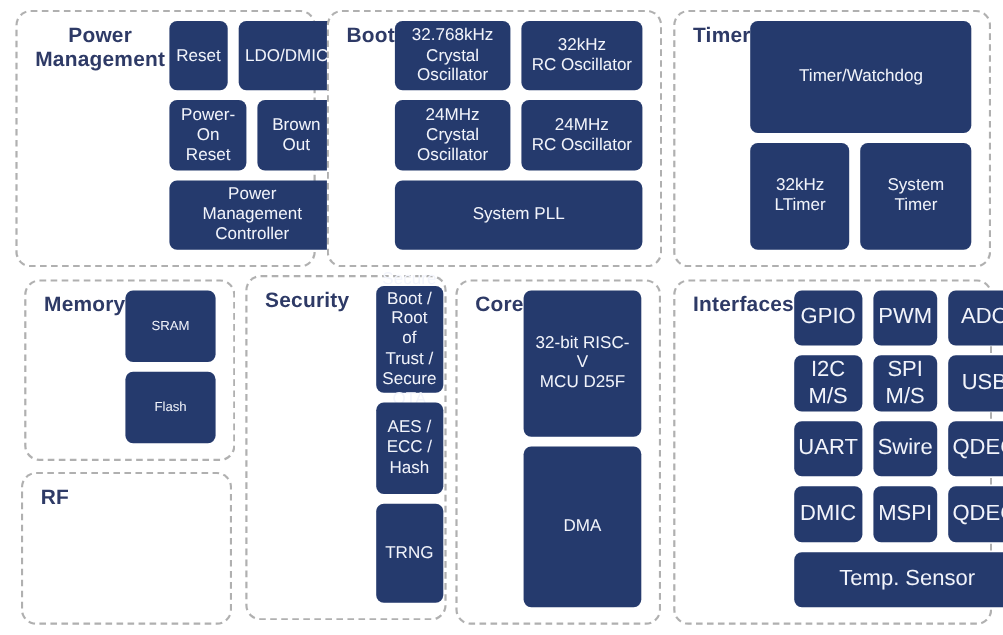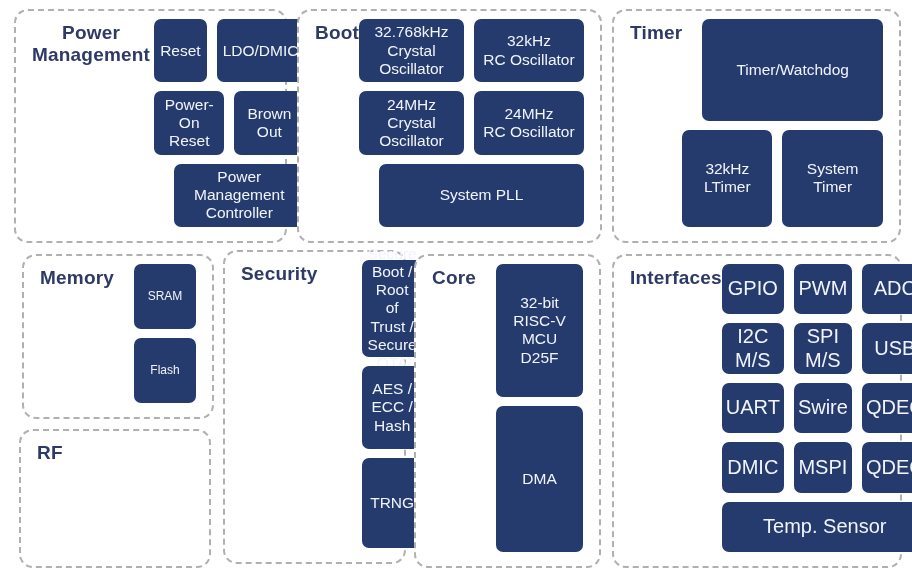"Timer/Watchdog" .rowfull { margin-left: 20px -> none }
